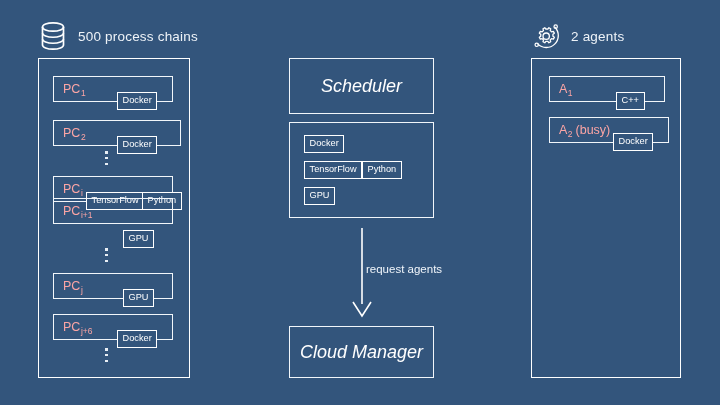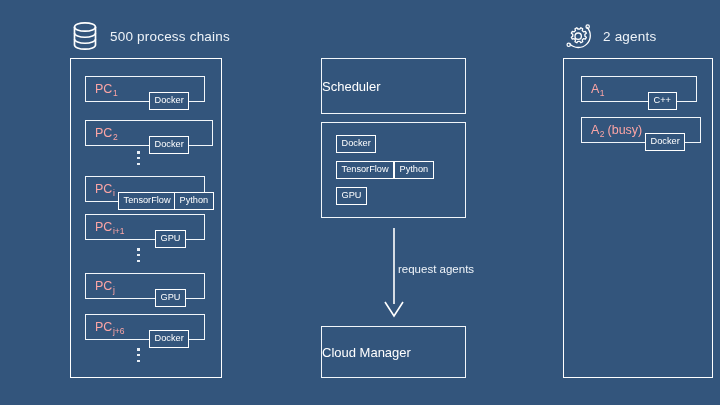"500 process chains" .stage { margin-left: 32px -> none }
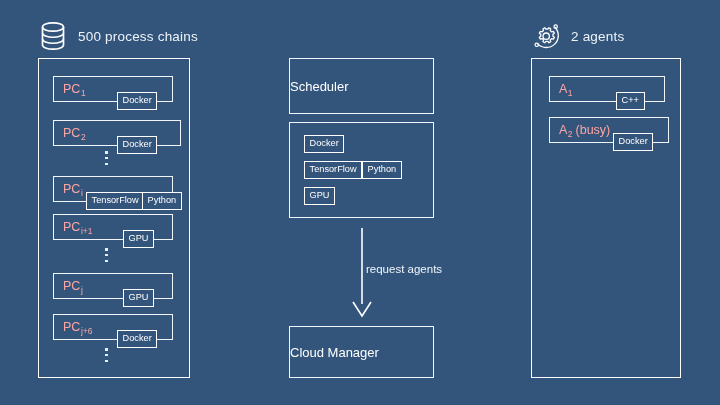"Scheduler" .center-title { font-size: 13px -> 18px; font-style: none -> italic; text-align: left -> center }
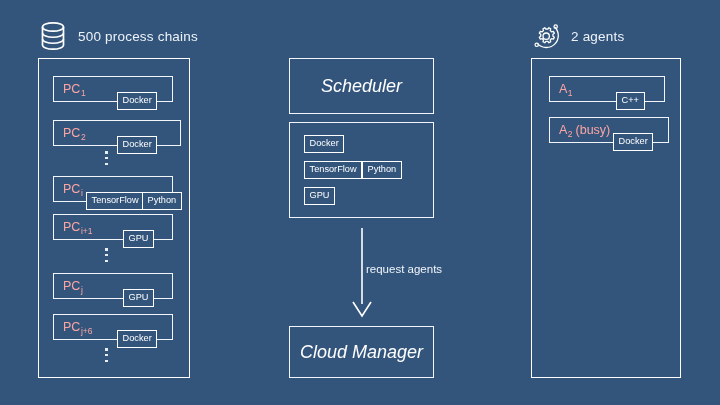"PCi+1" div.box { top: 155px -> 139px }
